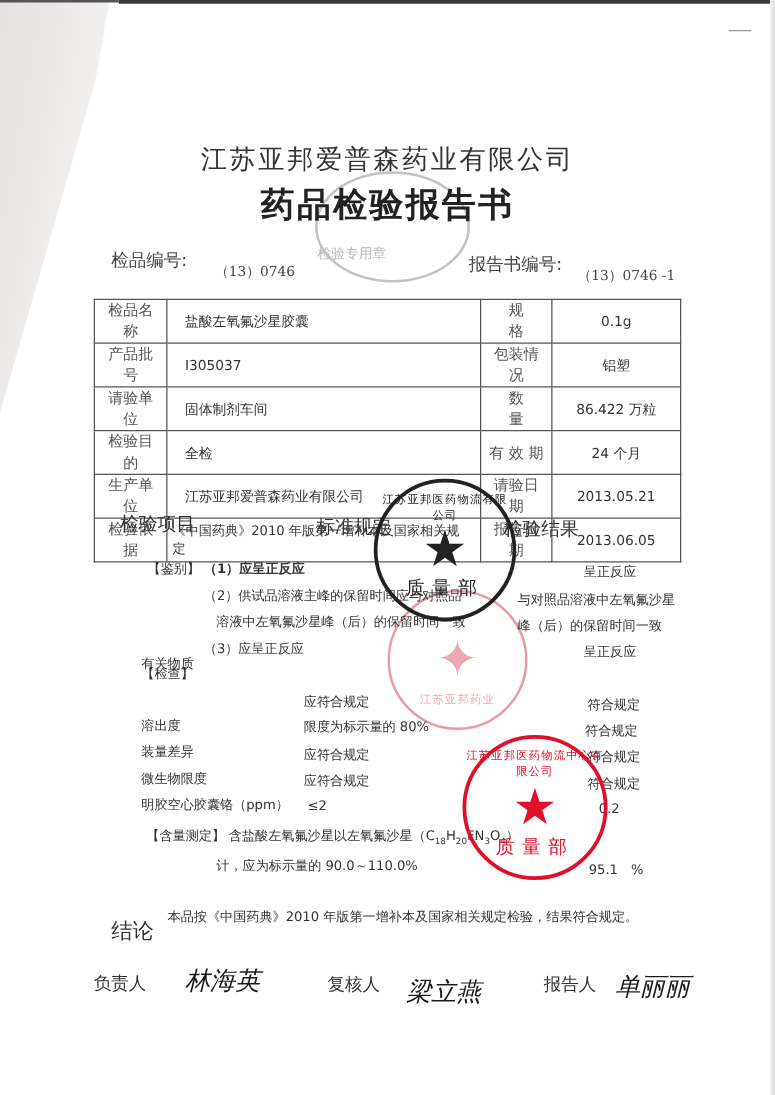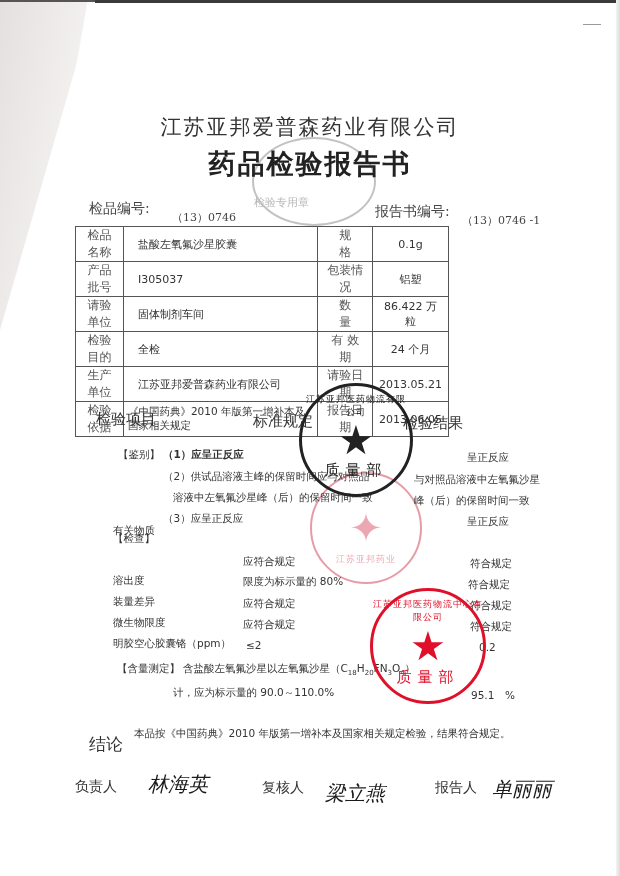"检品名称" table.info { top: 226px -> 239px; width: 374px -> 470px }
